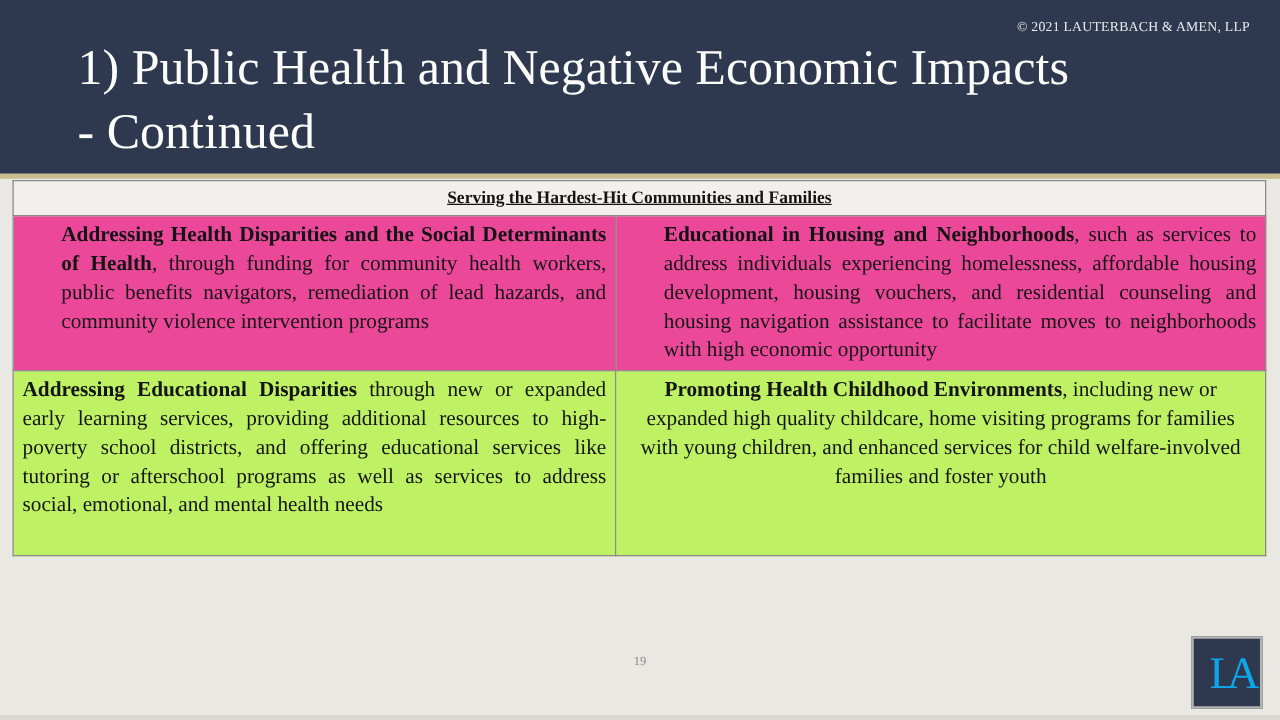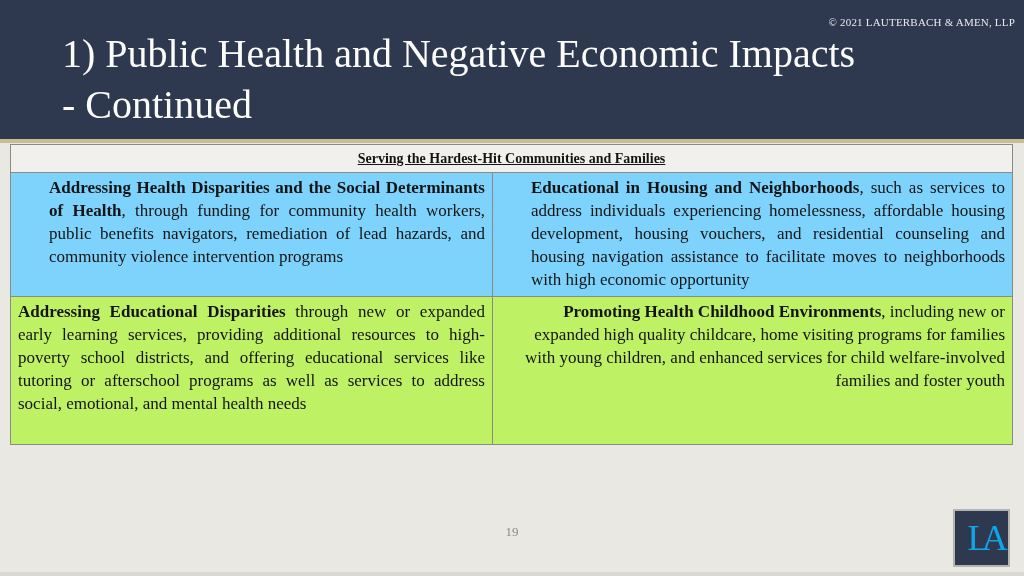"© 2021 LAUTERBACH & AMEN," .copyright { right: 9px -> 24px }
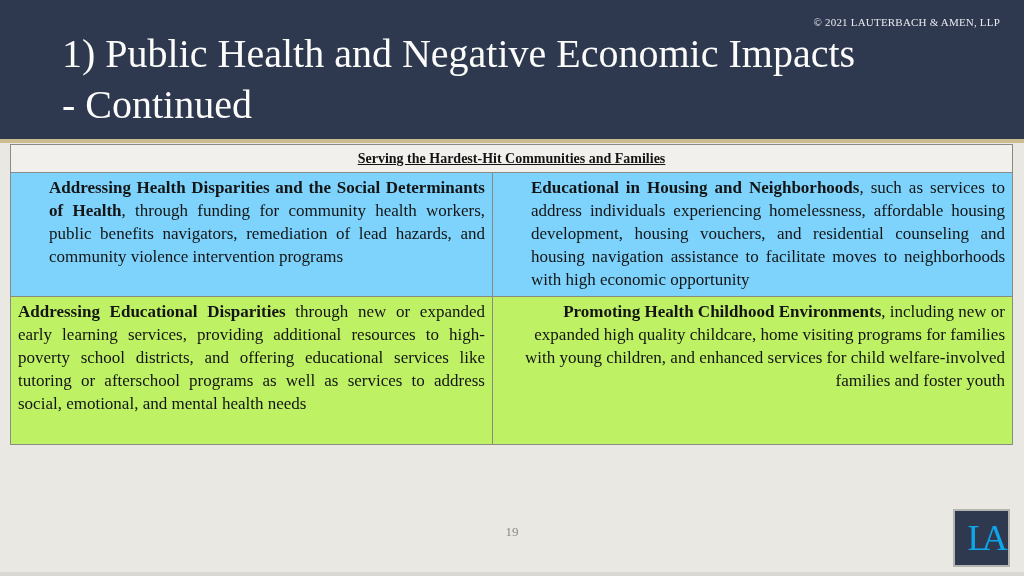"Addressing Health Disparities and the" tr.row-1 td { background: #7dd3fc -> #ec4899 }
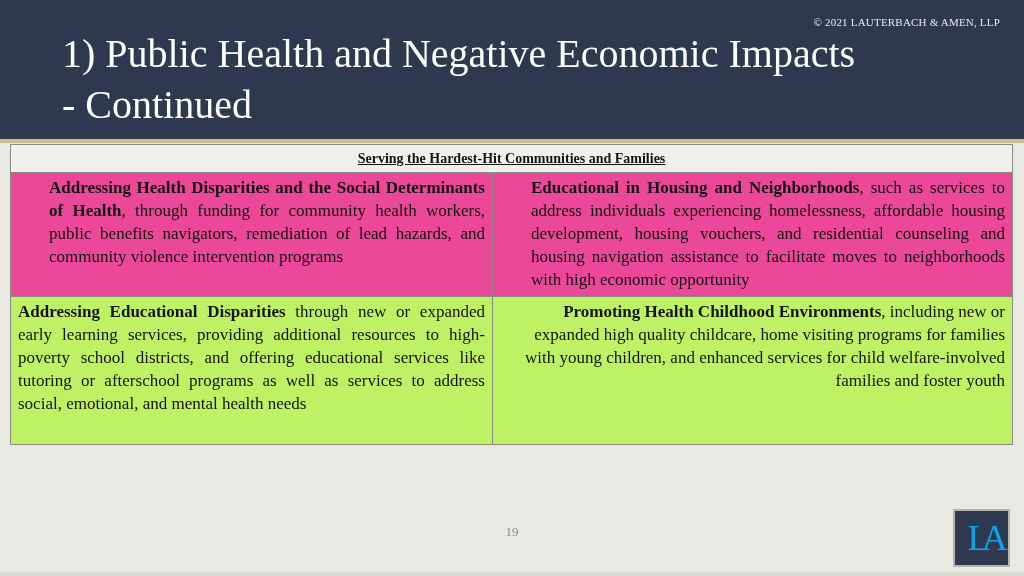"Promoting Health Childhood Environments," td.left-align { text-align: right -> center }
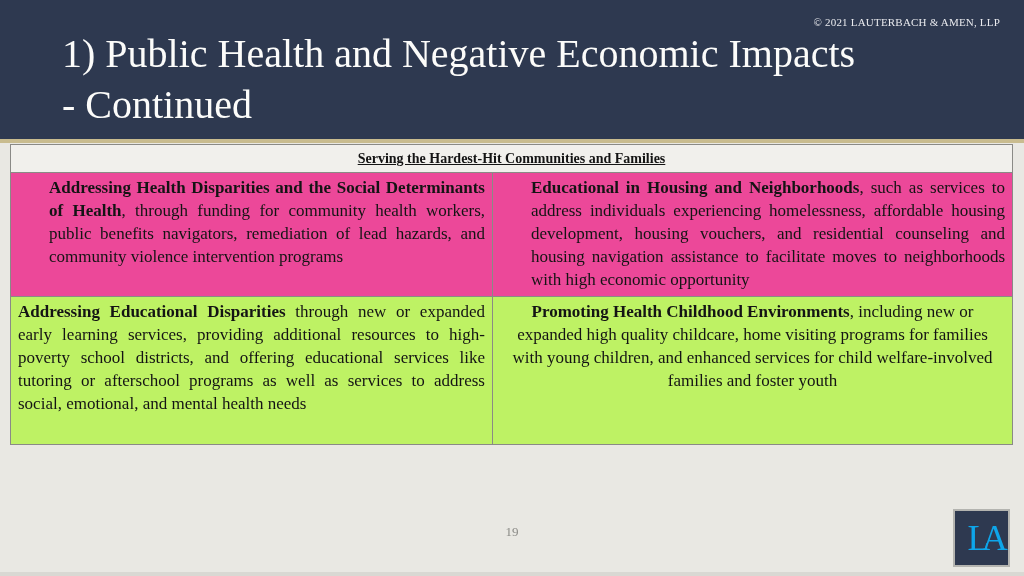"19" .page-number { font-size: 13px -> 10px }
